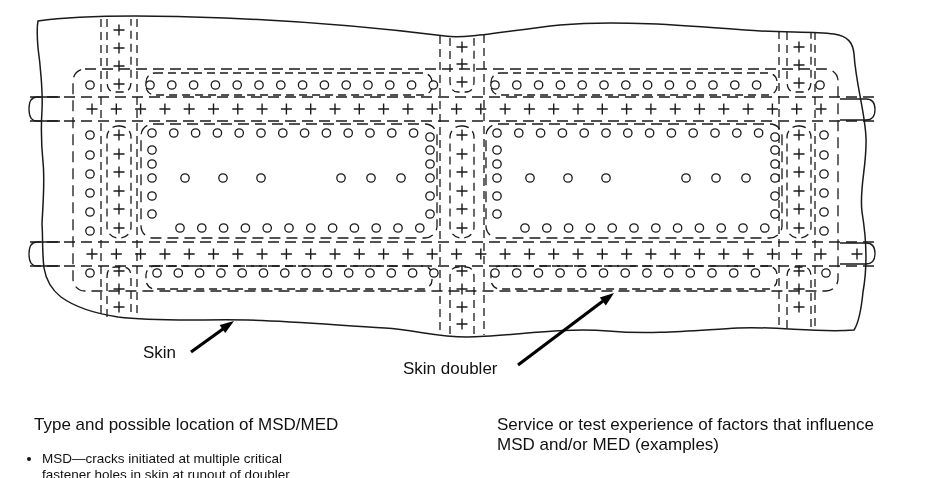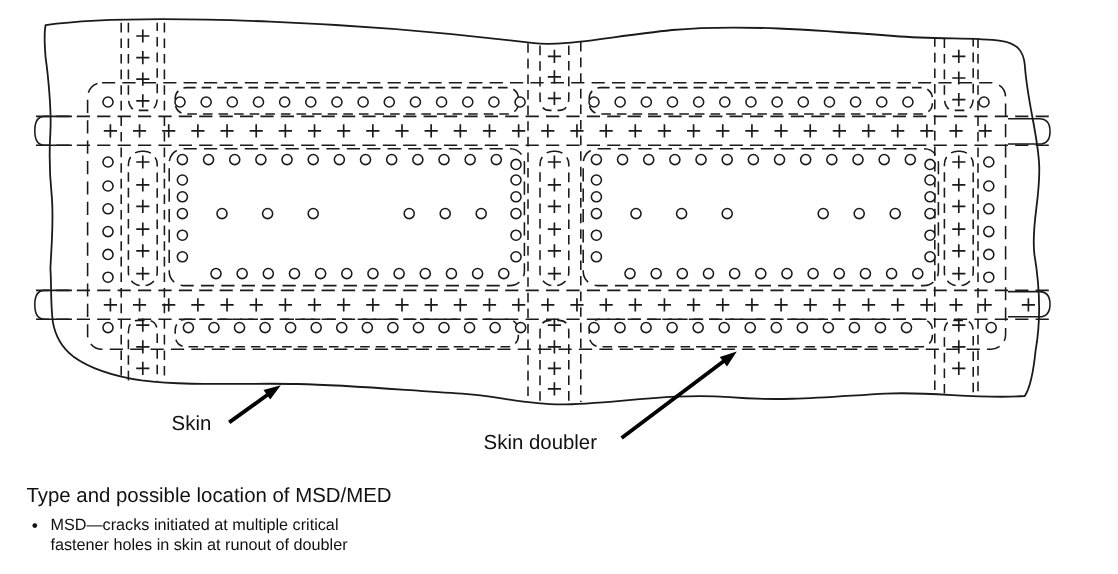"Type and possible location of" .notes h3 { margin: 4px -> 16px }
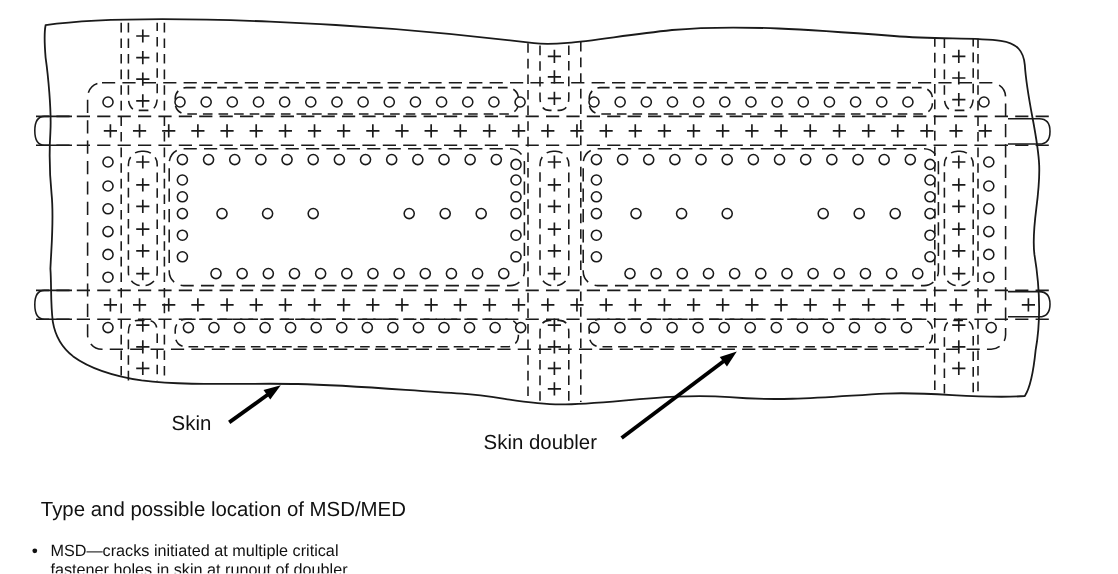"Service or test experience of" h3 { html: none -> <h3>Service or test experience of factors that influence MSD and/or MED (examples)</h3> }
